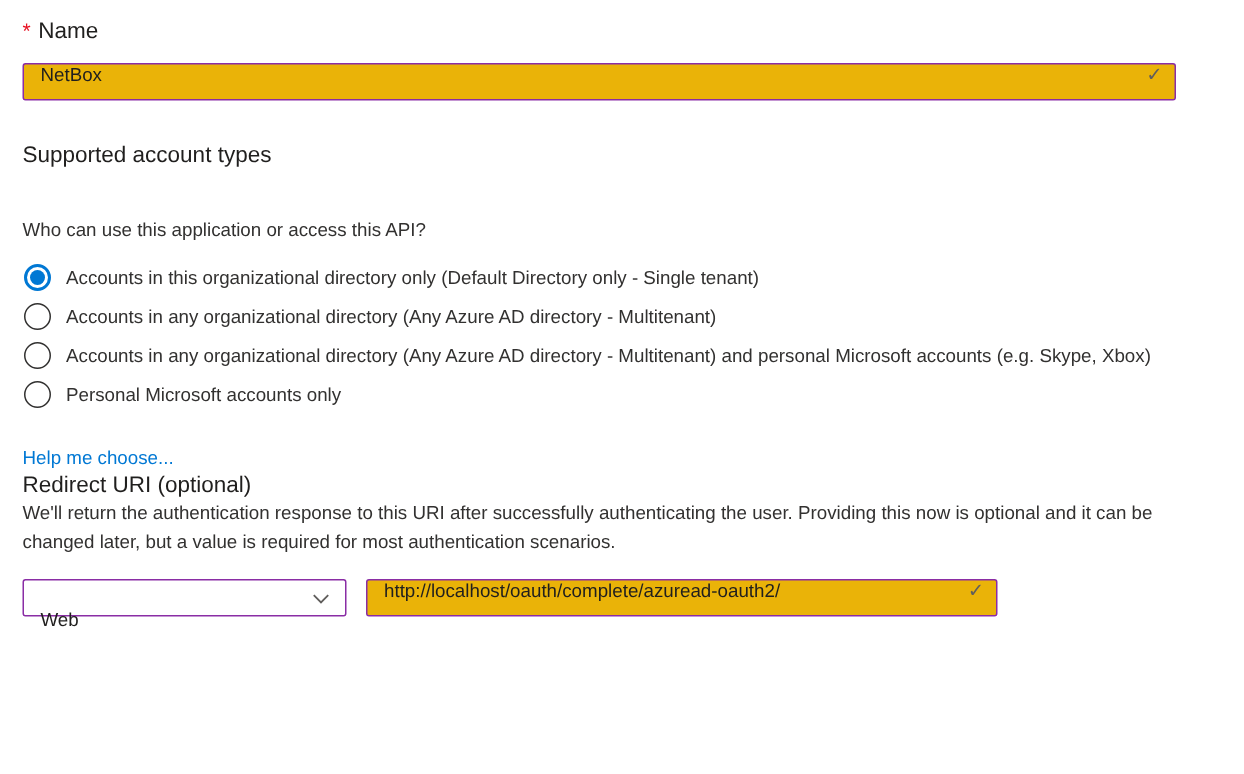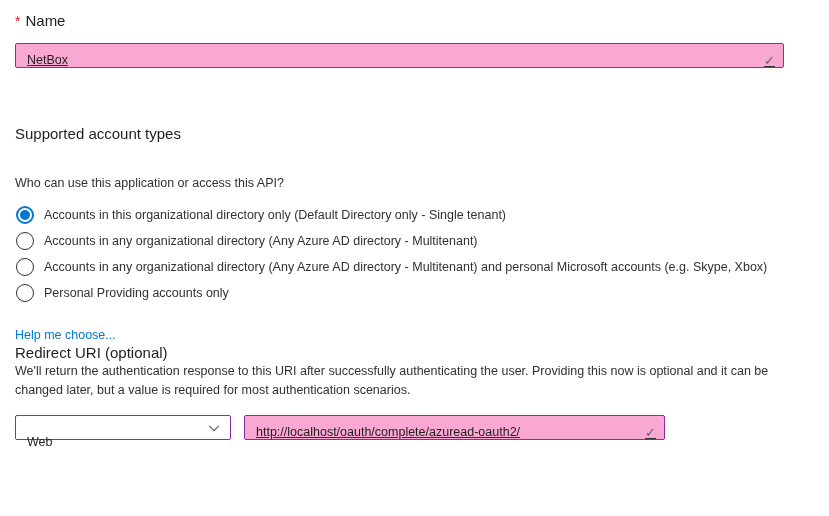"NetBox" .field-wrap { align-items: flex-end -> flex-start; background: #f9a8d4 -> #eab308; text-decoration: underline -> none }
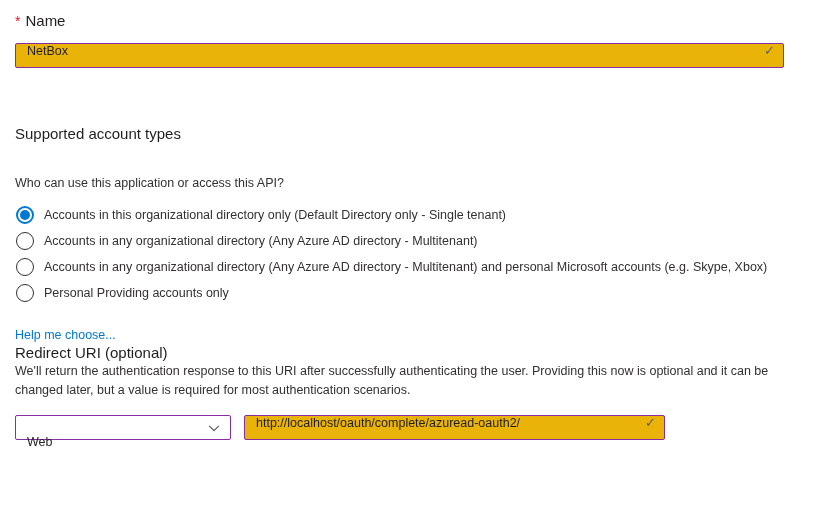"Supported account types" .acct-heading { margin-top: 56px -> 27px }
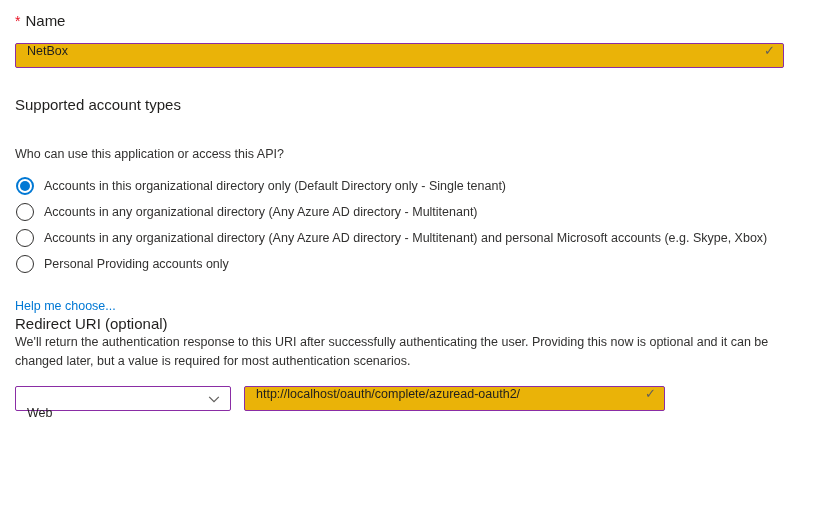"Personal Providing accounts only" span.radio-label { text: Providing -> Microsoft }
